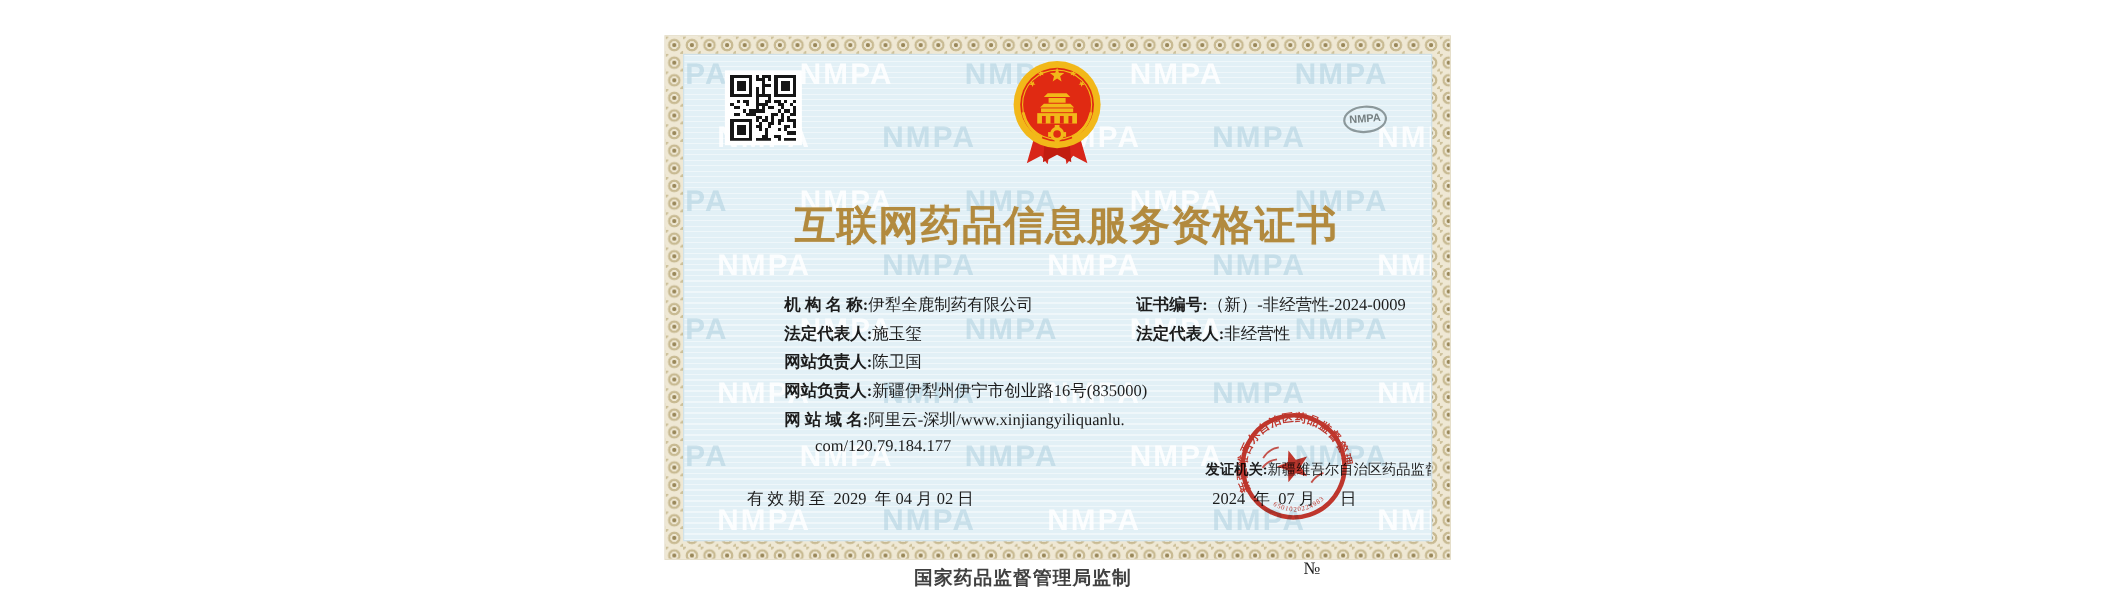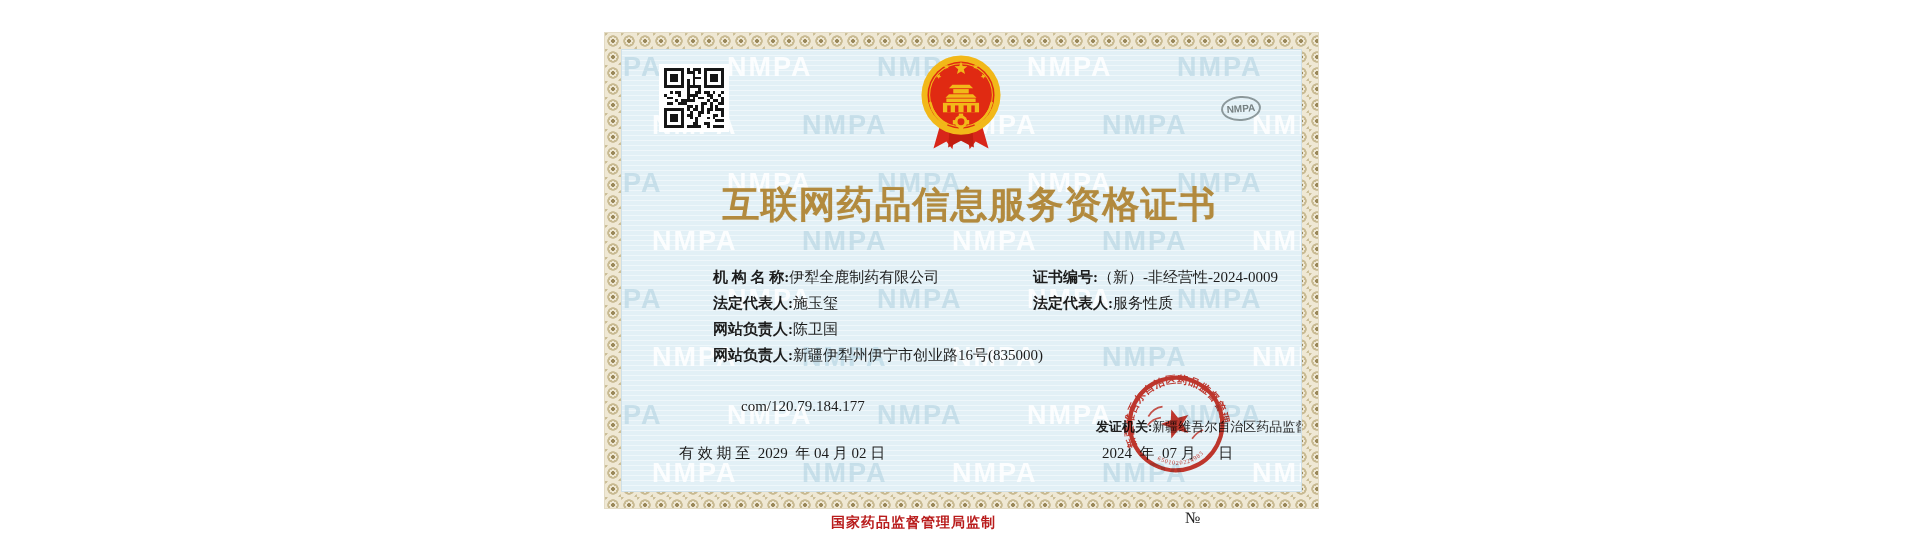"服务性质" span { text: 服务性质 -> 非经营性 }
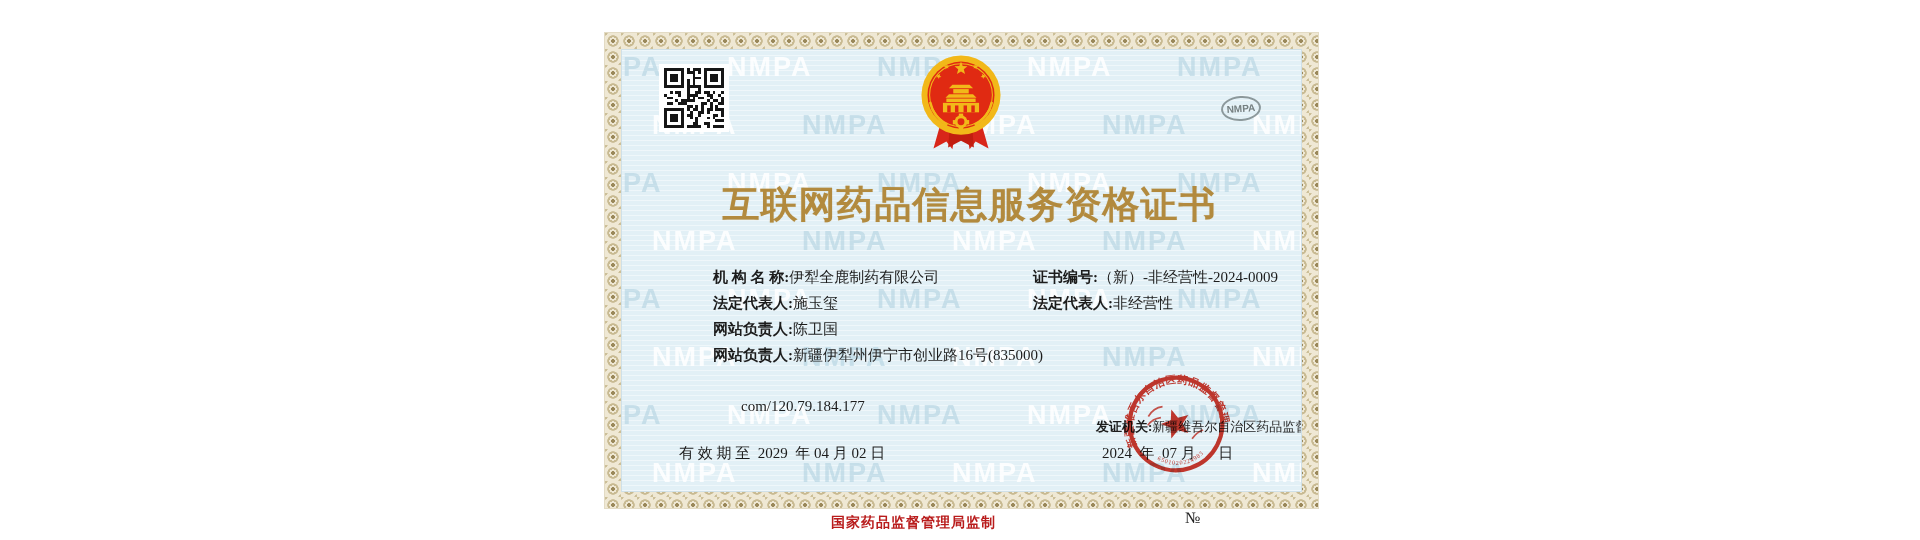"网 站 域 名:阿里云-深圳/www.xinjiangyiliquanlu." div.row { html: none -> <div> <span>网 站 域 名:</span><span>阿里云-深圳/www.xinjiangyiliquanlu.</span> </div> }
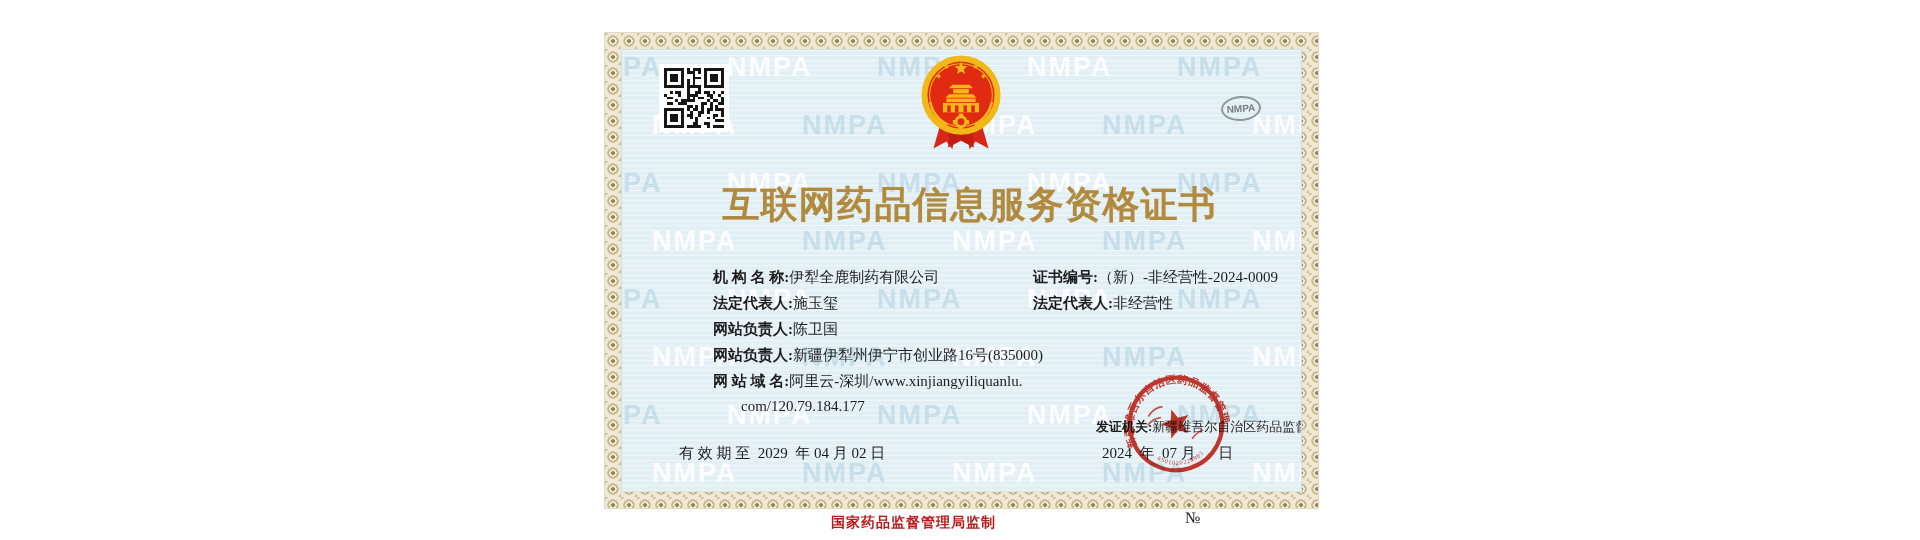"国家药品监督管理局监制" .footer-print { color: #b91c1c -> #404040; font-size: 14px -> 17px }
